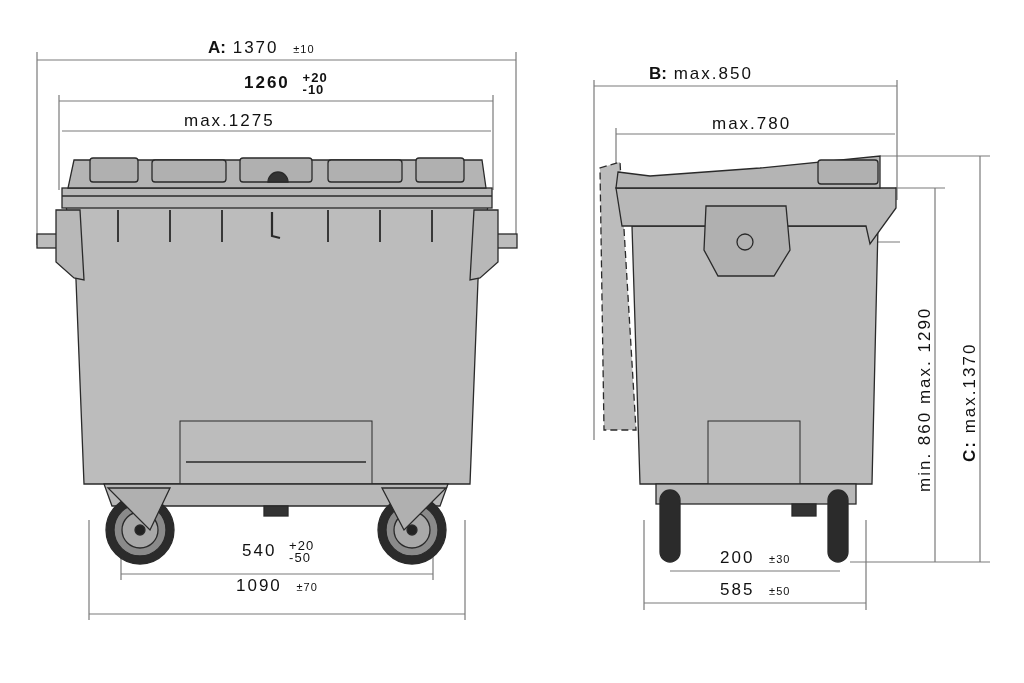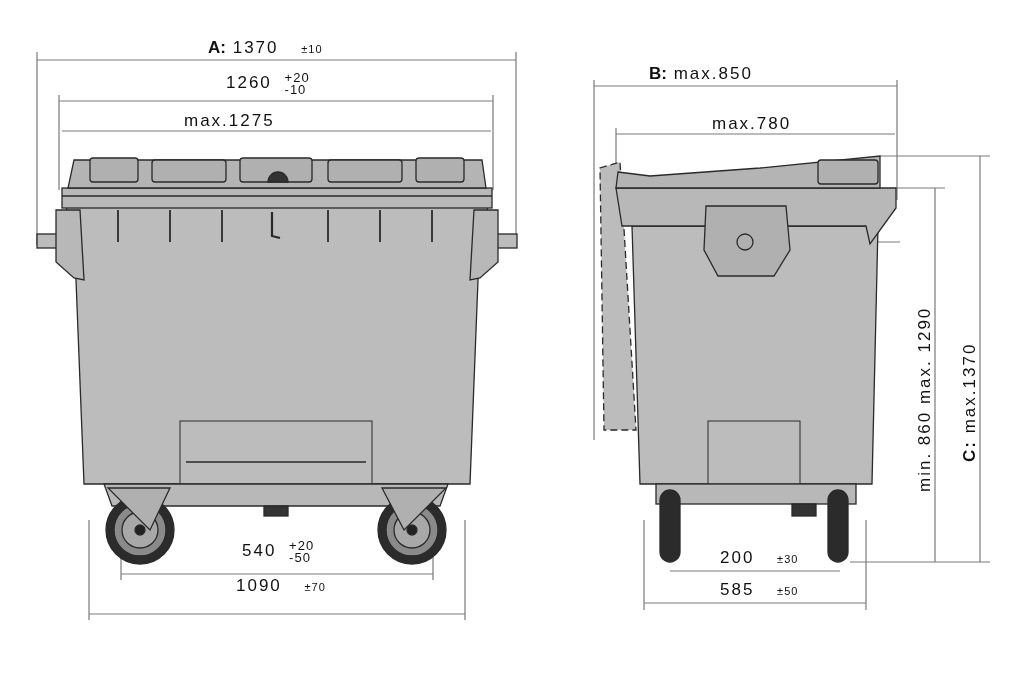"±10" .tol1 { margin-left: 16px -> 8px }
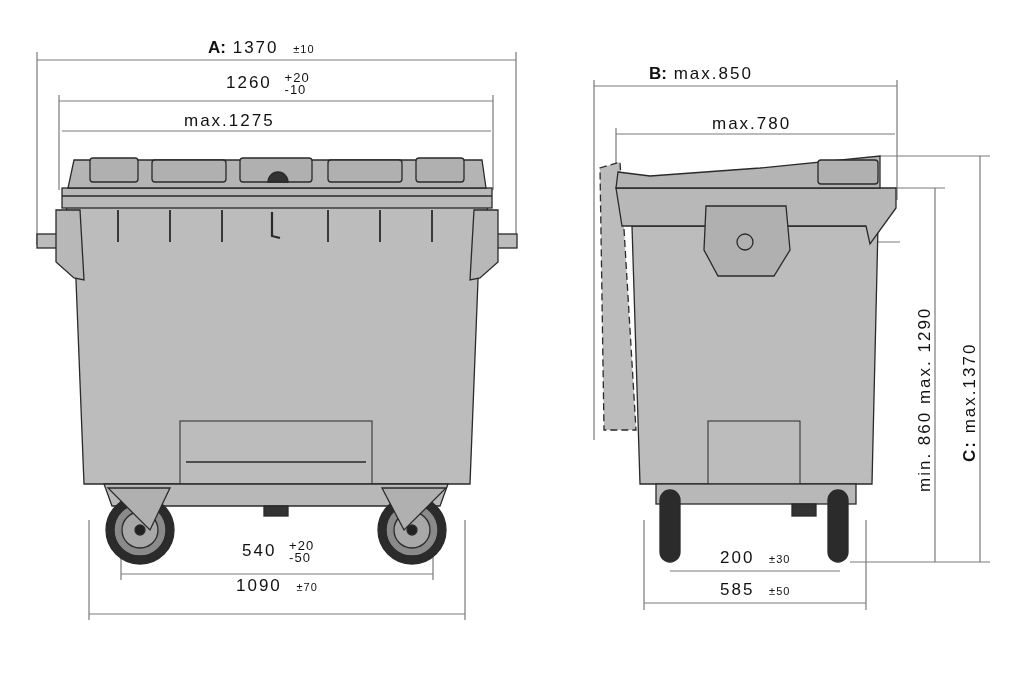"1260" div.lbl { font-weight: none -> bold; left: 226px -> 244px }
